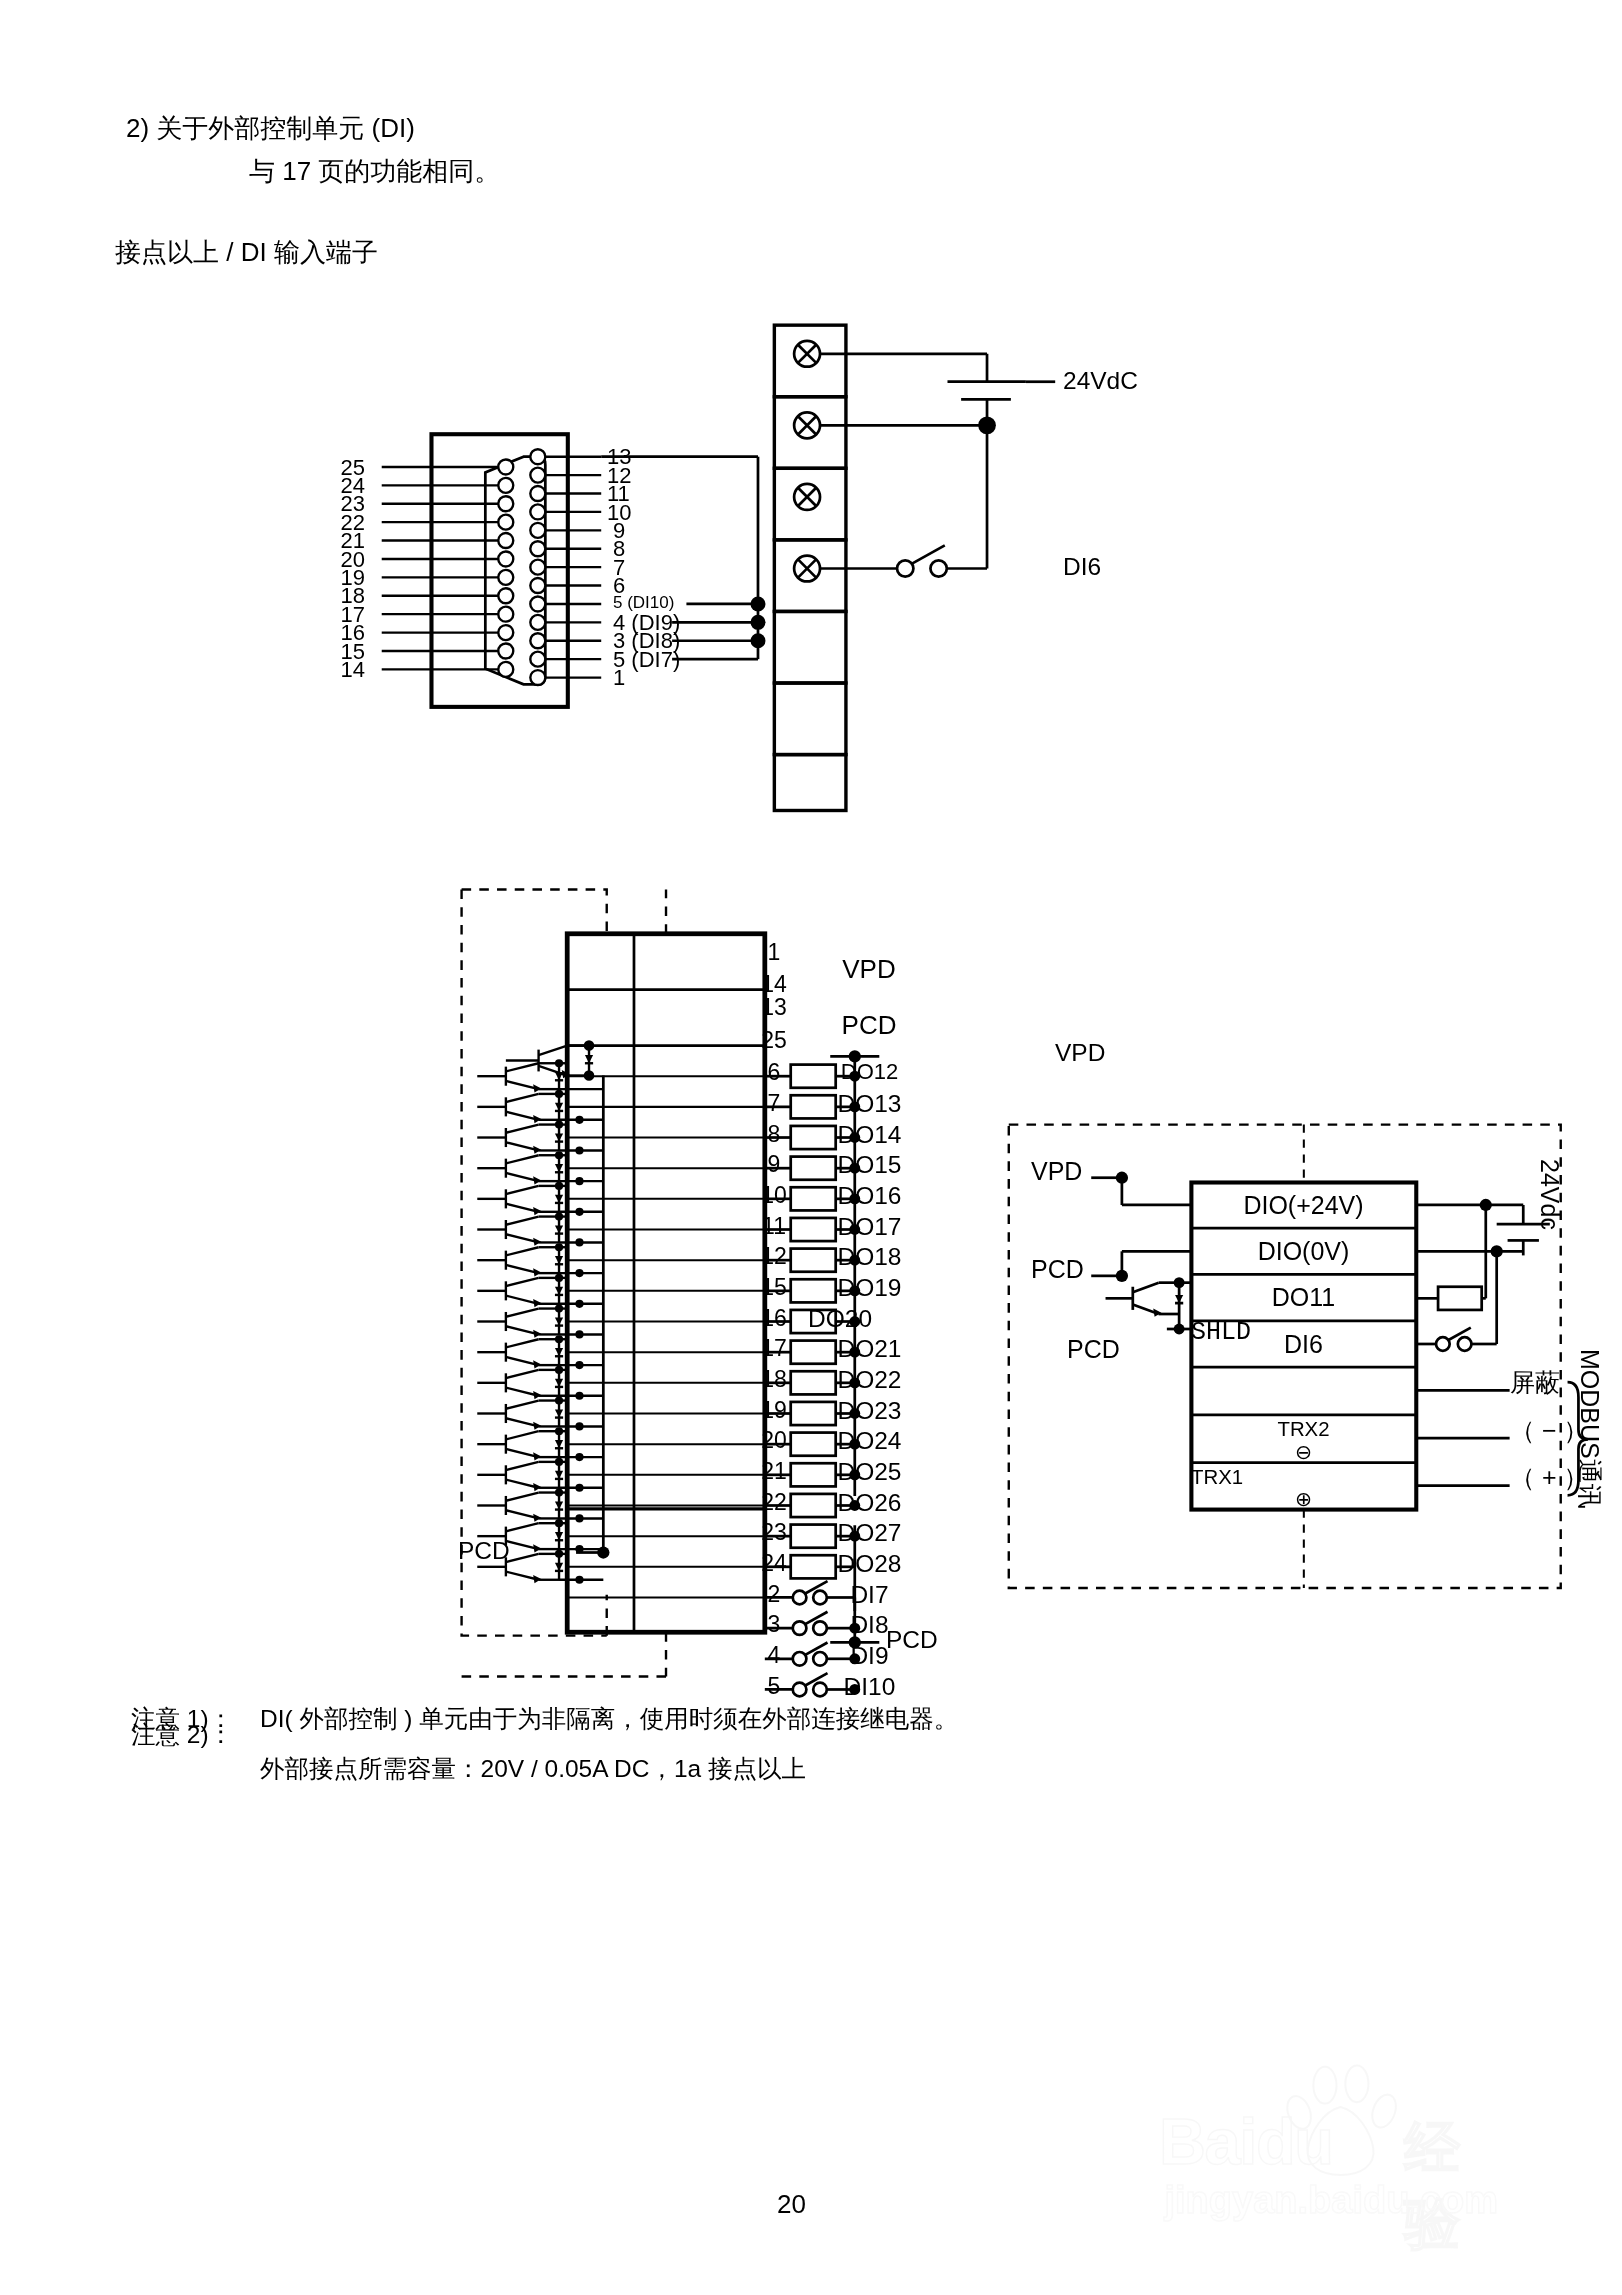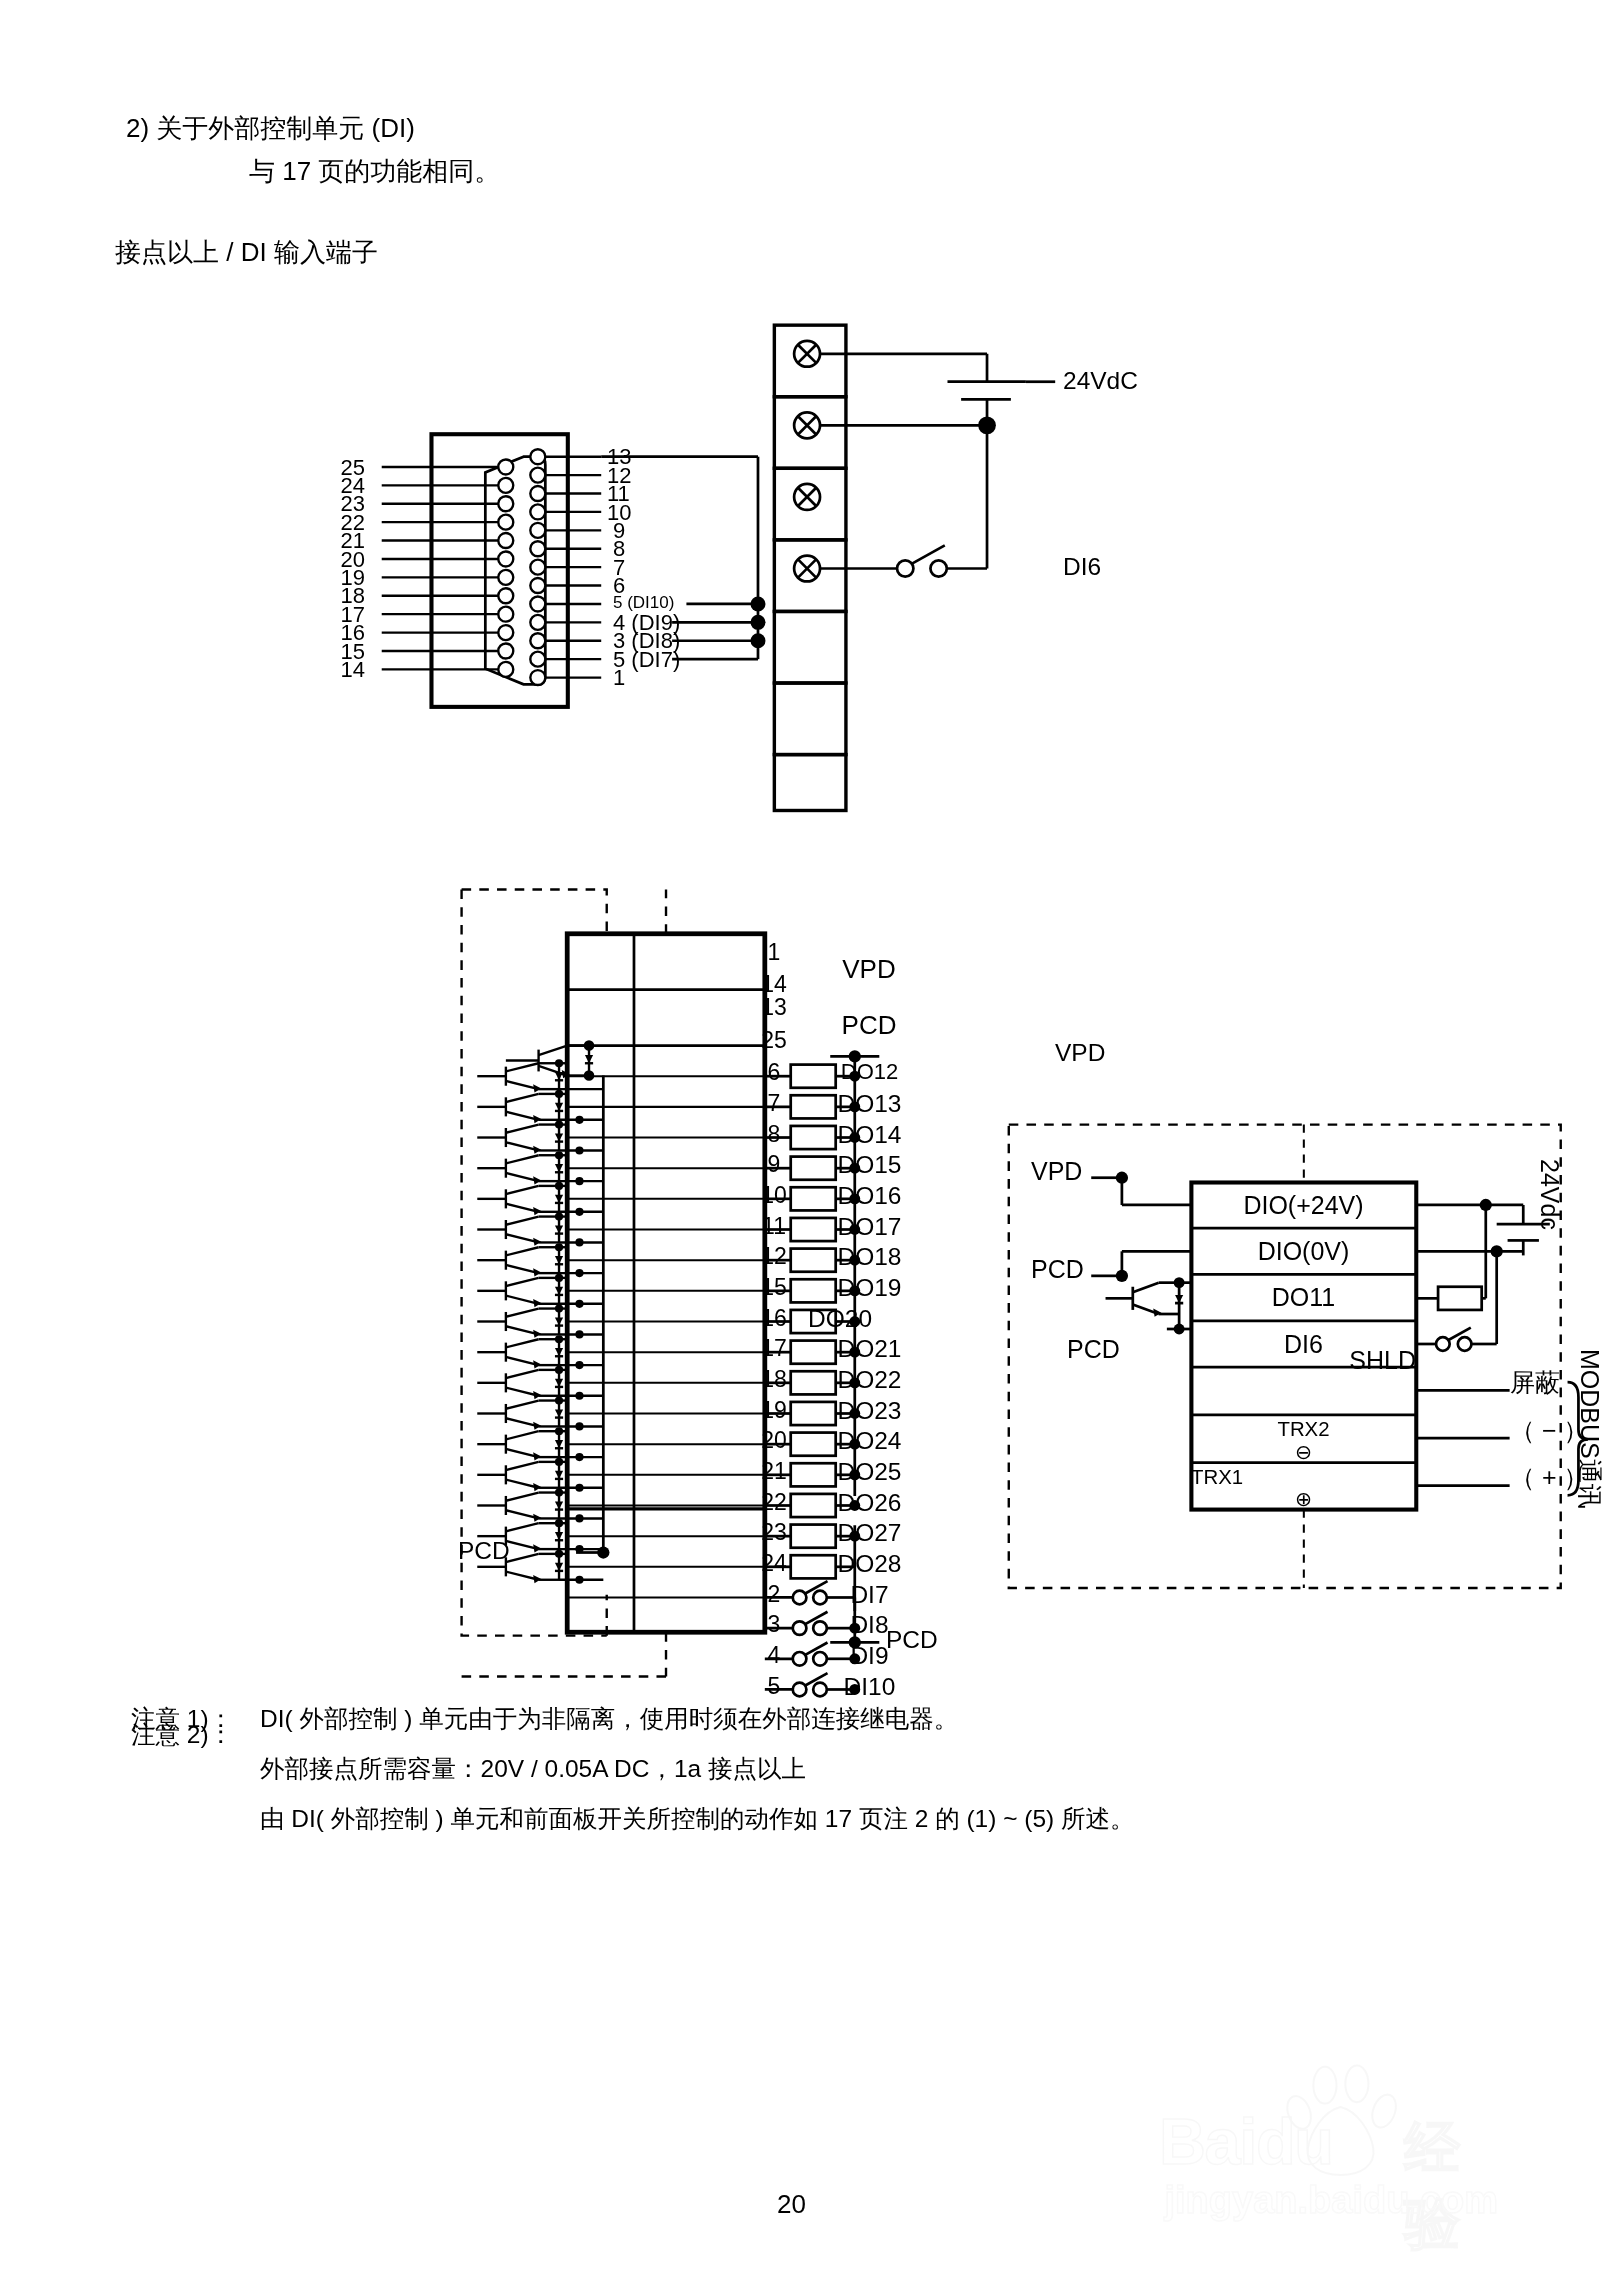"SHLD" div.t { font-family: none -> Liberation Mono, monospace; text-align: right -> left; top: 1348px -> 1320px }
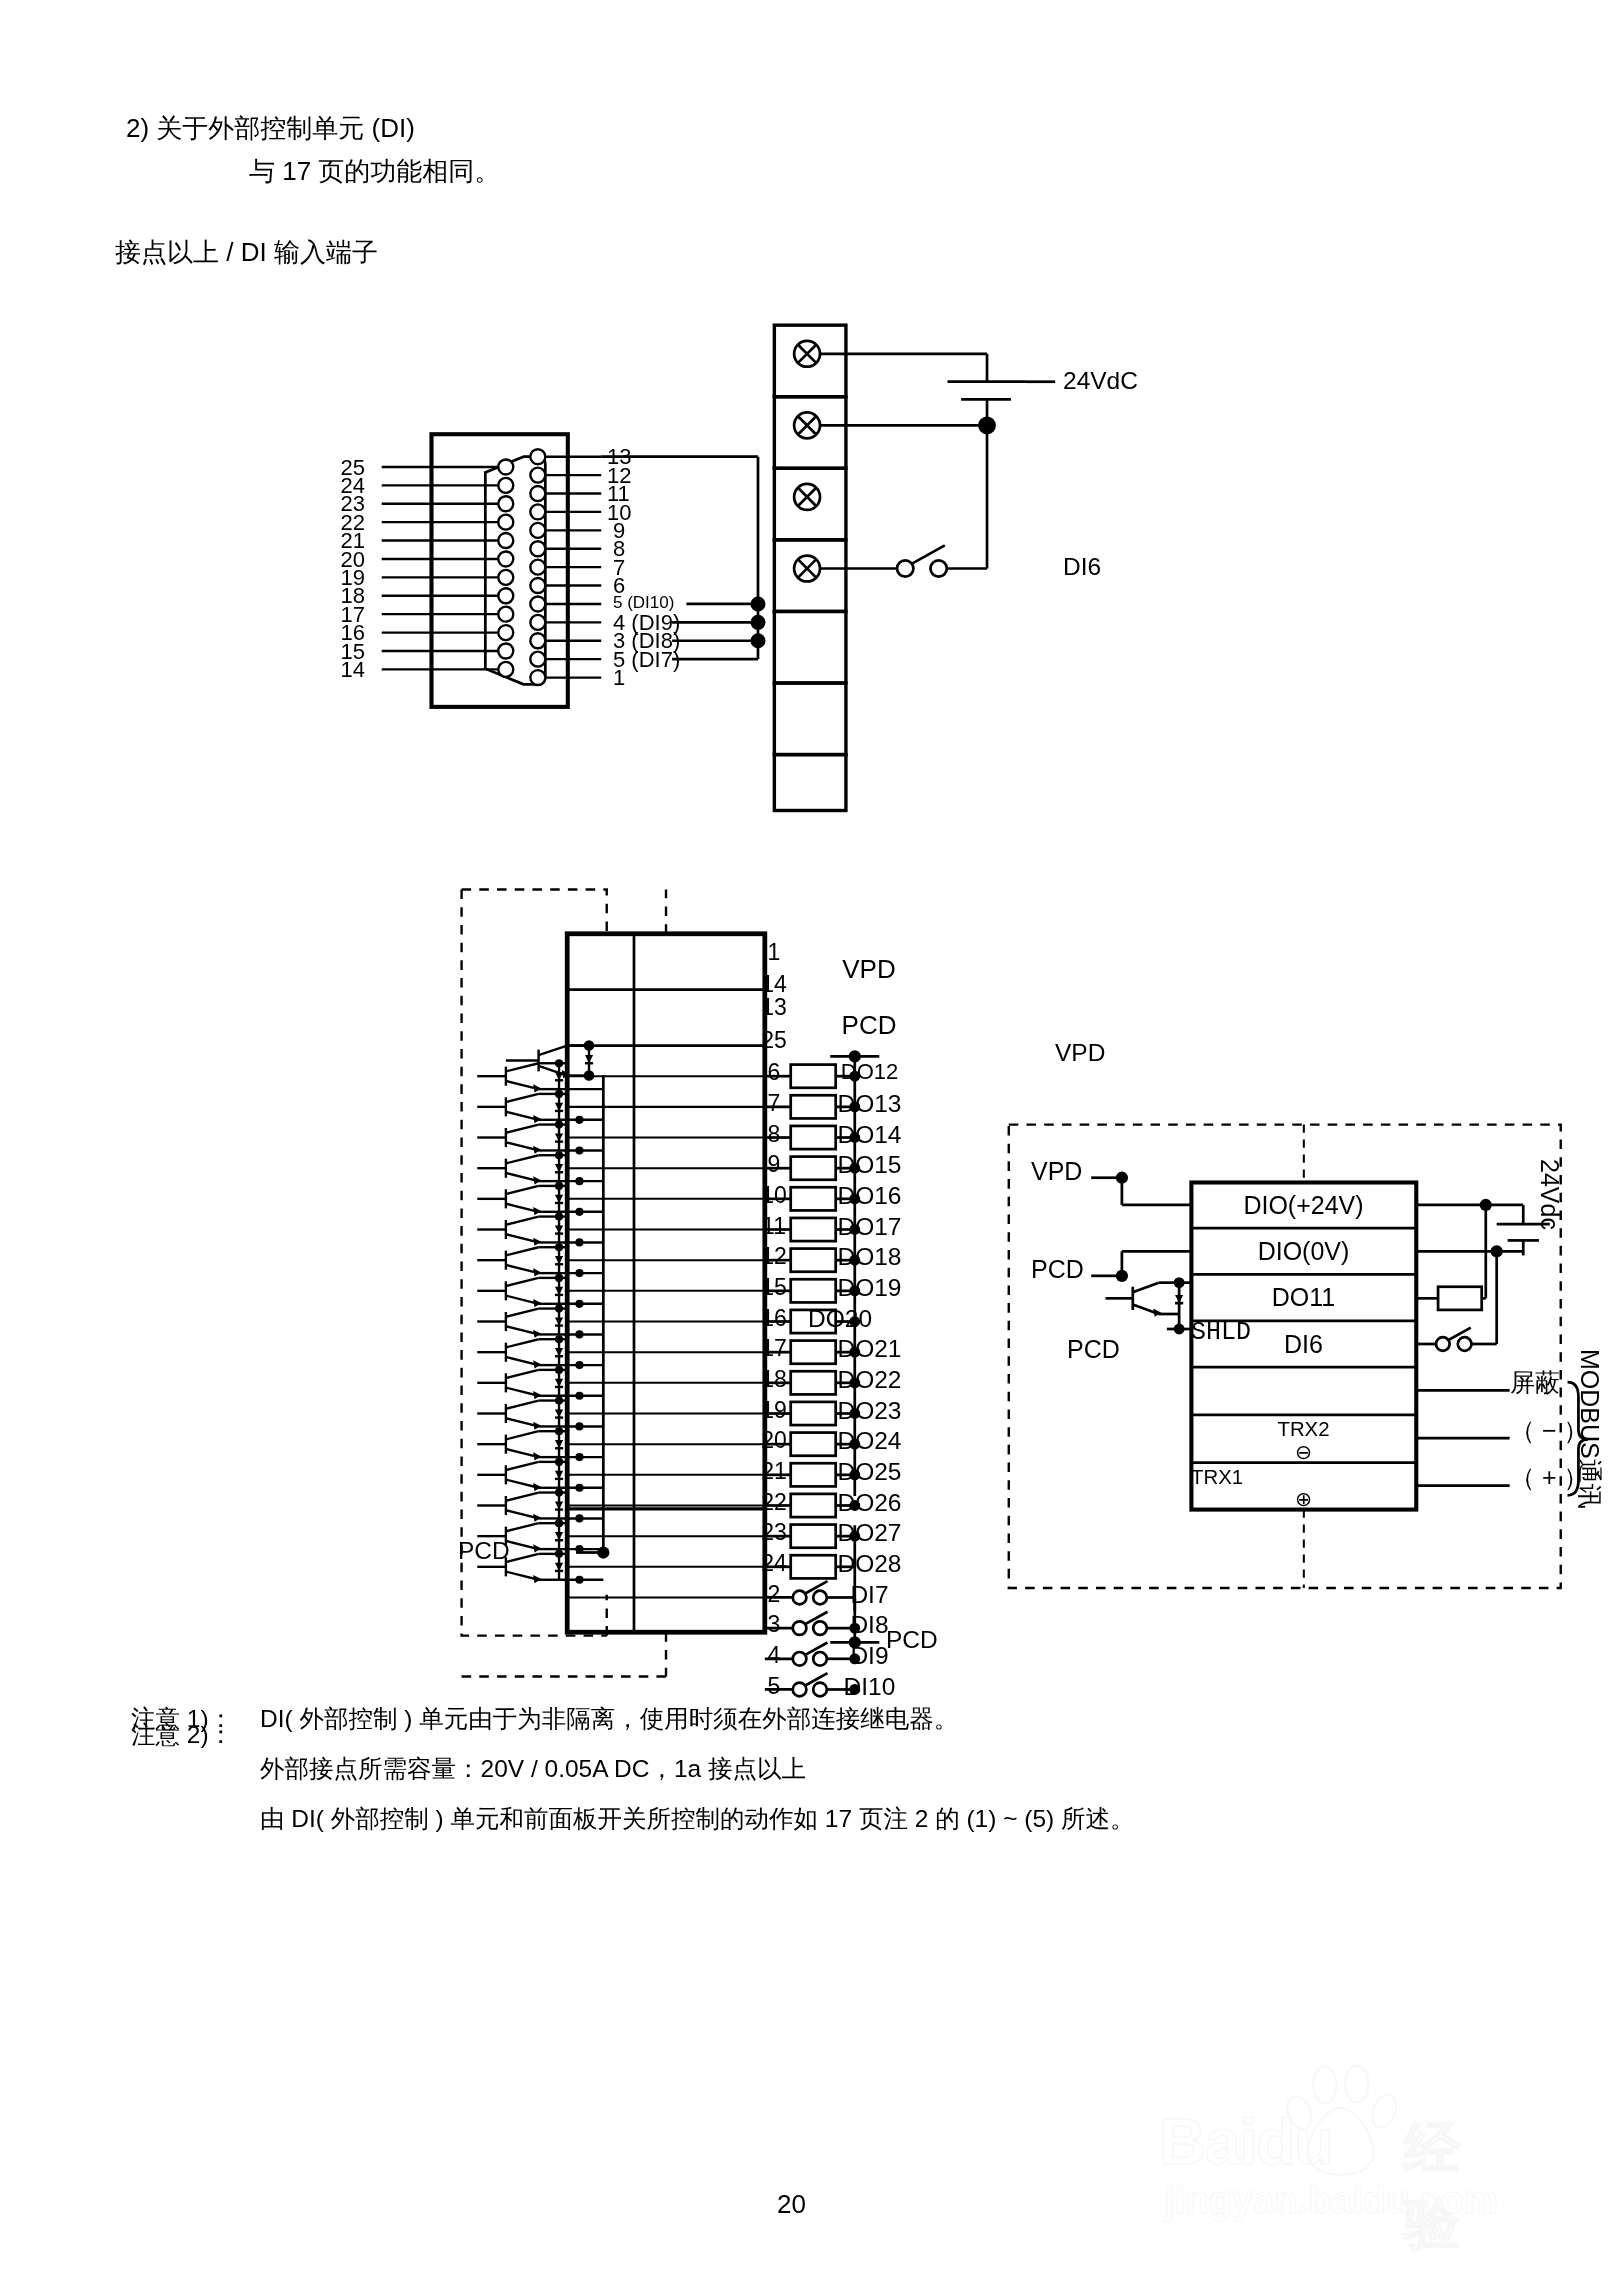"由 DI( 外部控制 ) 单元和前面板开关所控制的动作如" div.t { html: <div>由 DI( 外部控制 ) 单元和前面板开关所控制的动作如 17 页注 2 的 (1) ~ (5) 所述。</div> -> none }
